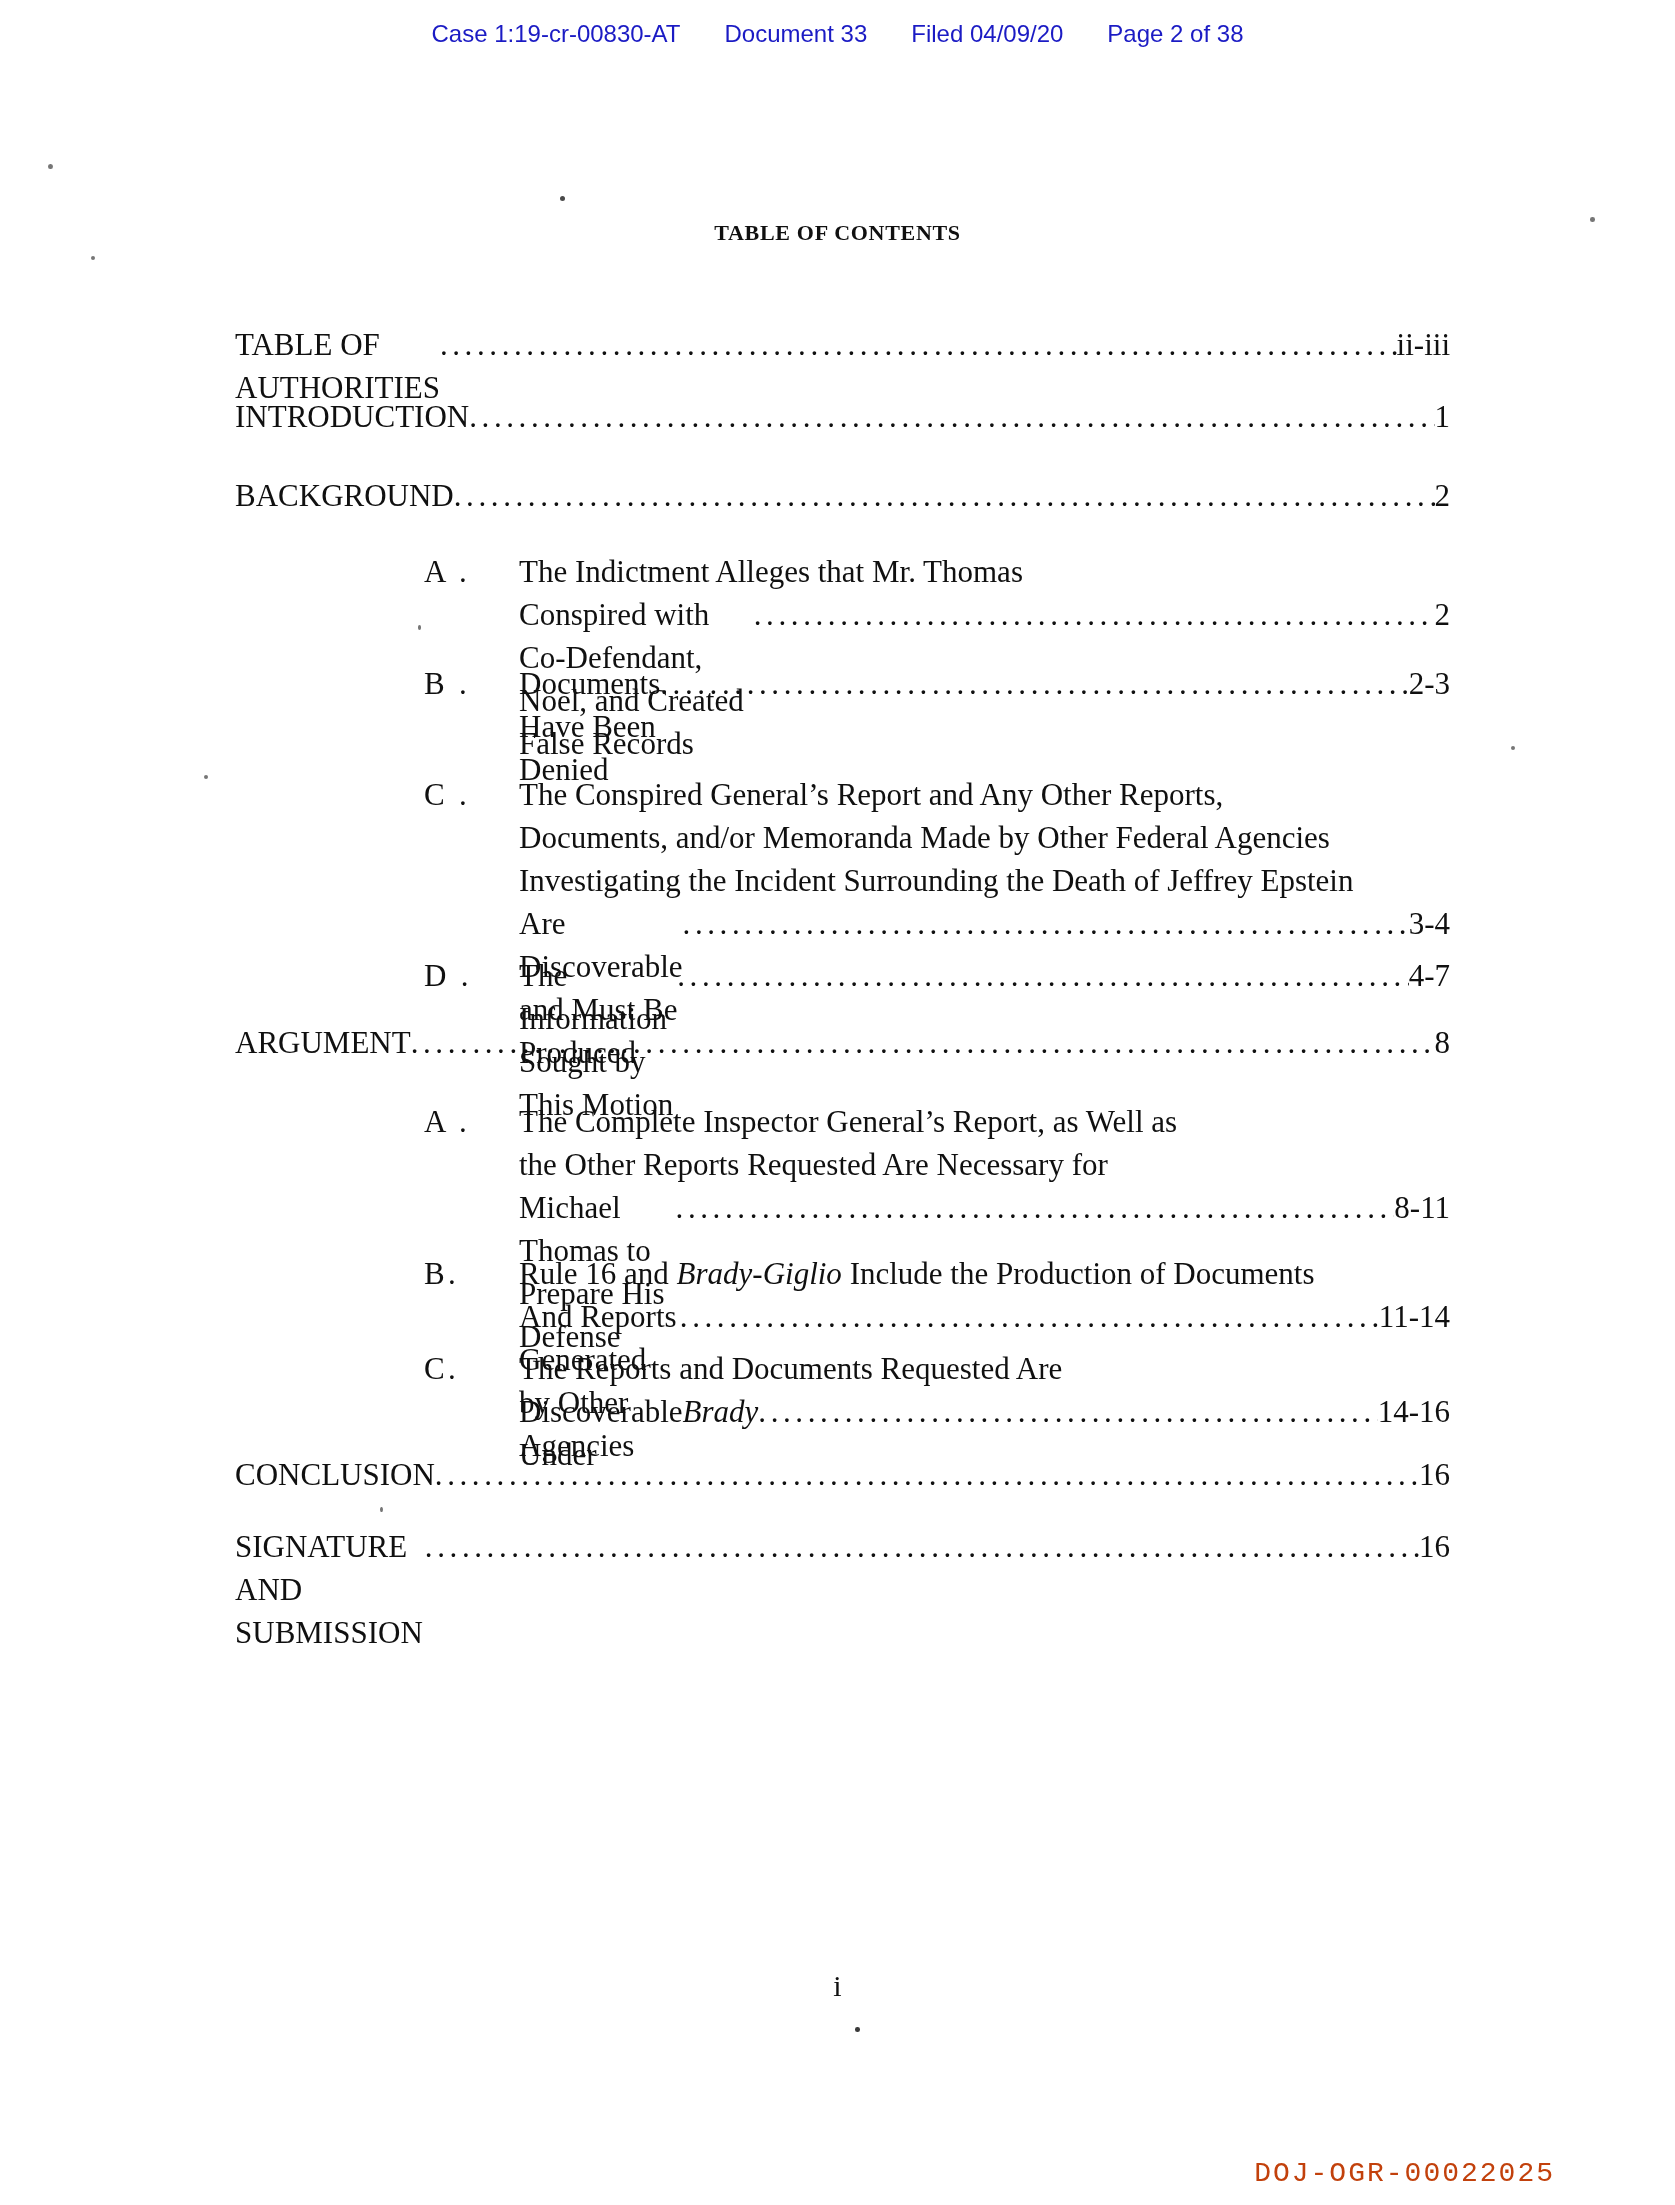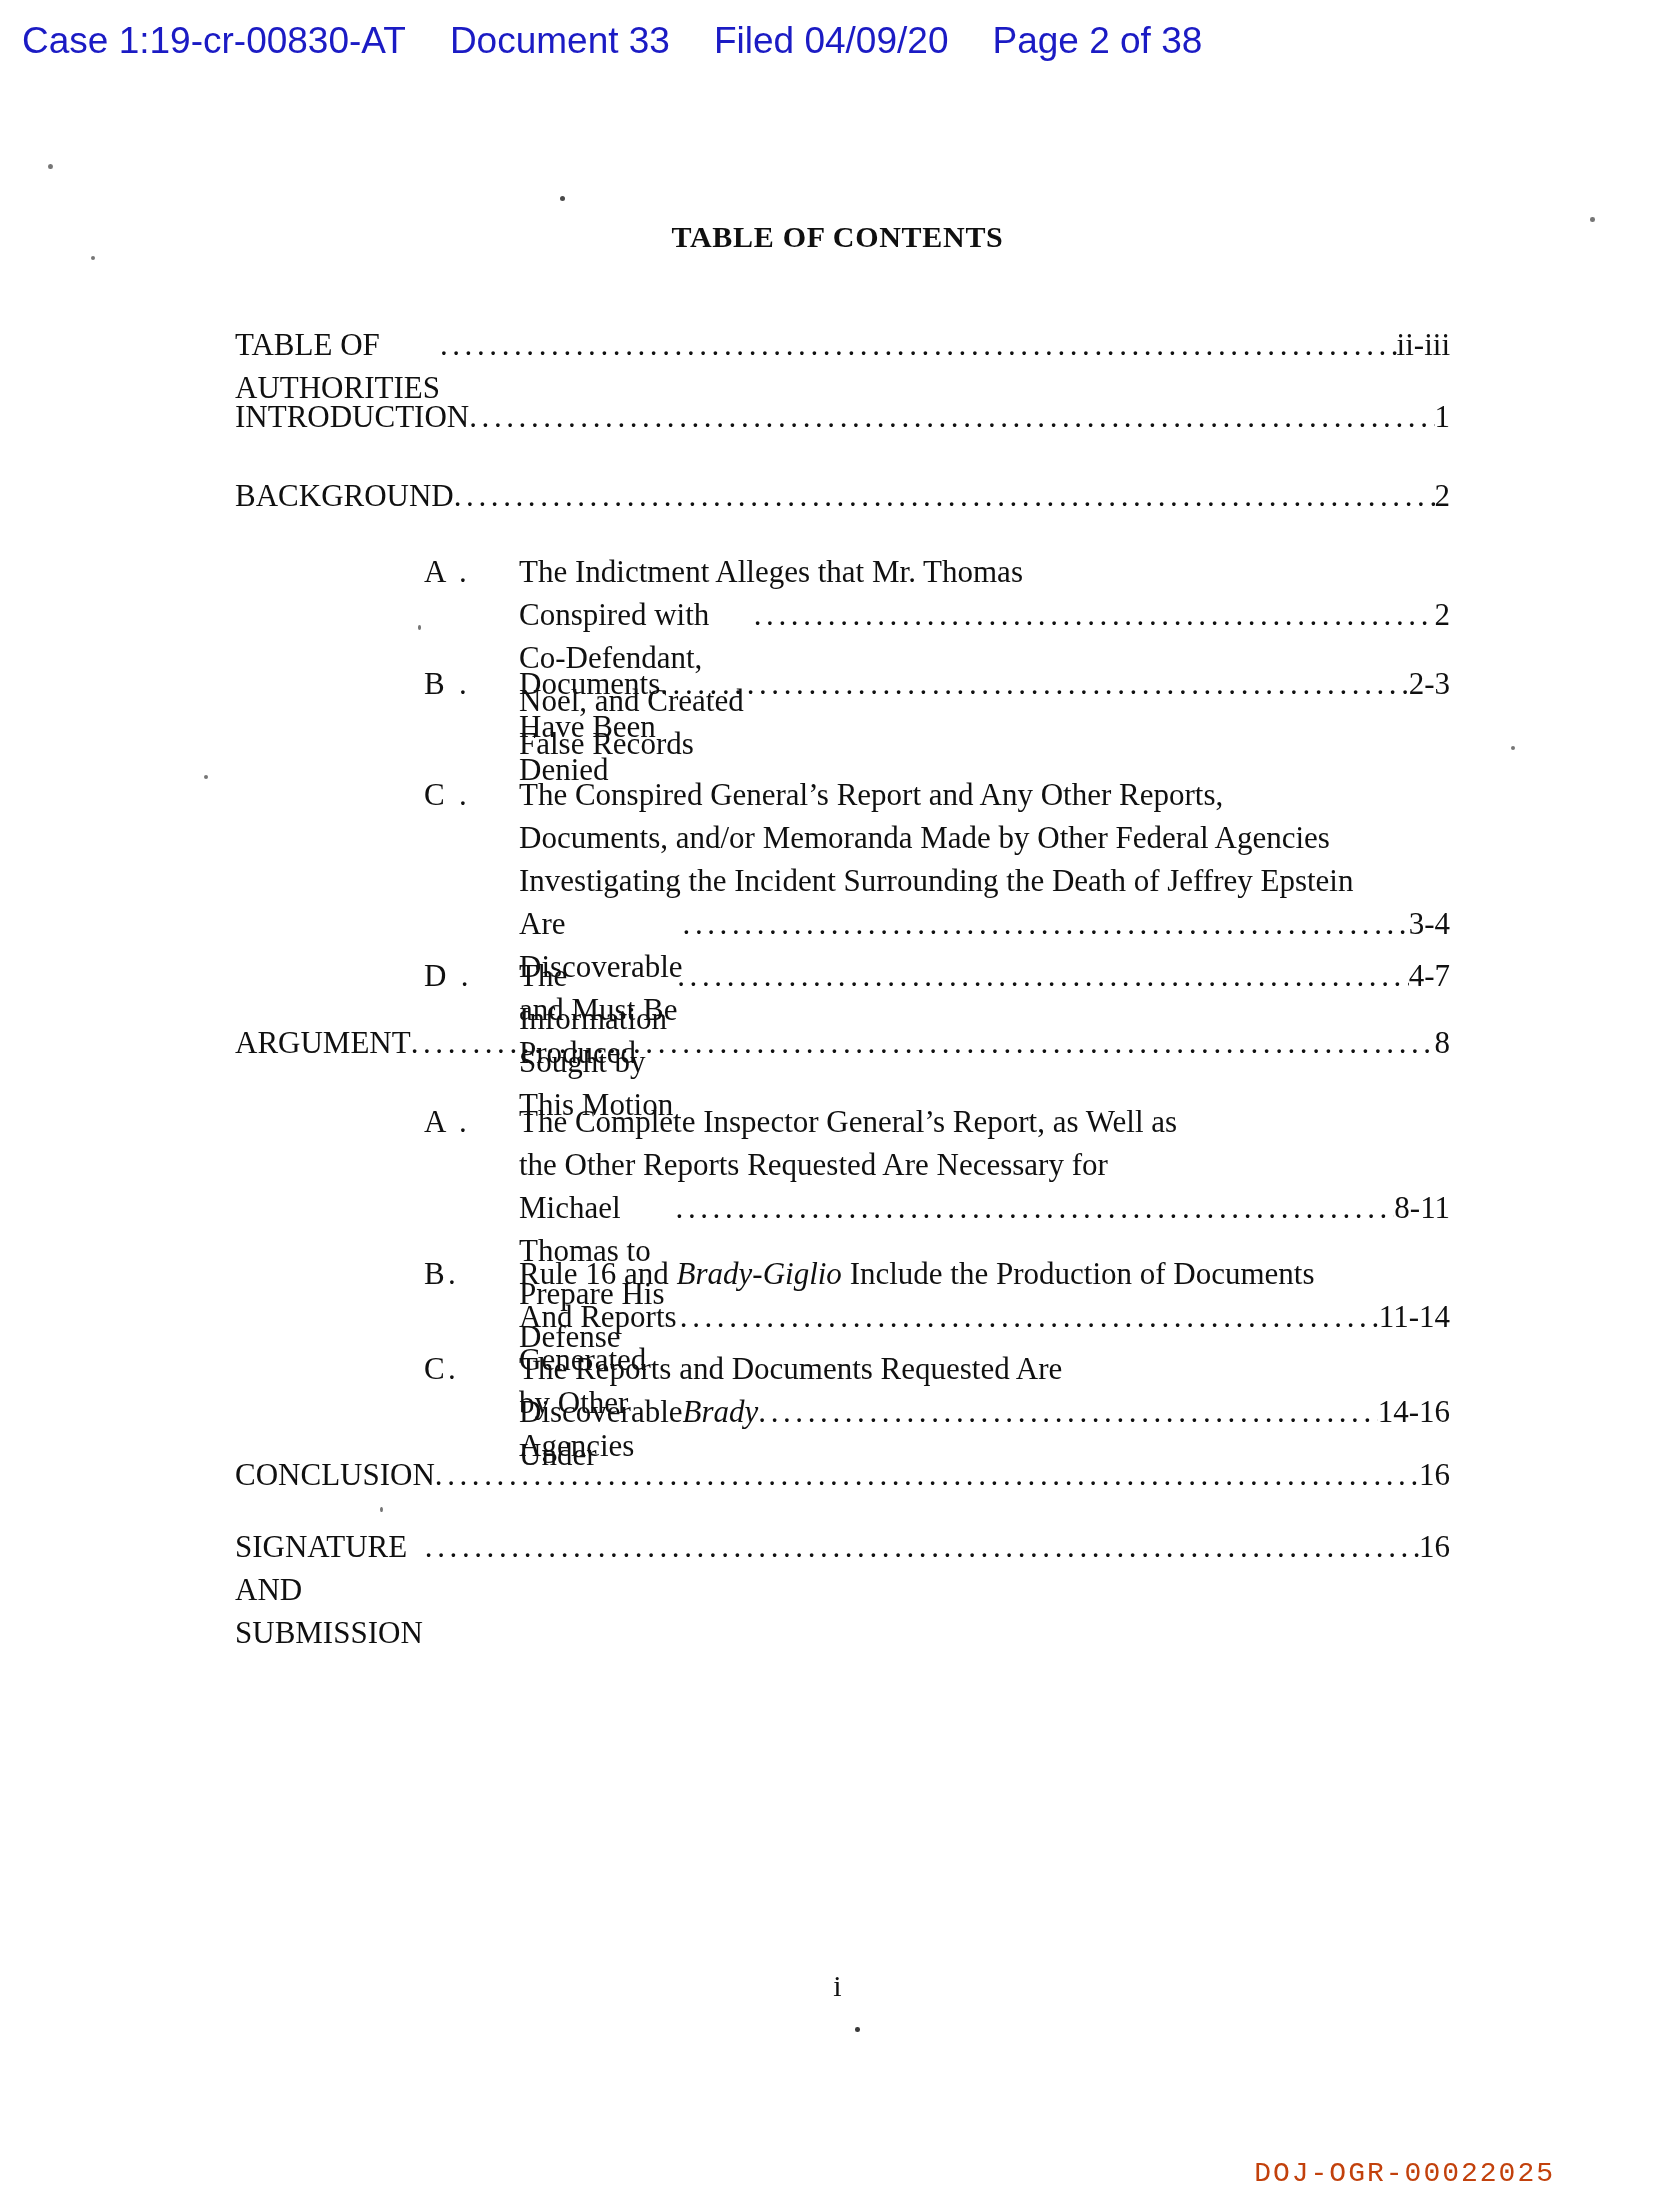"Case 1:19-cr-00830-AT Document 33 Filed" .ecf-header { font-size: 37px -> 24px; text-align: none -> center }
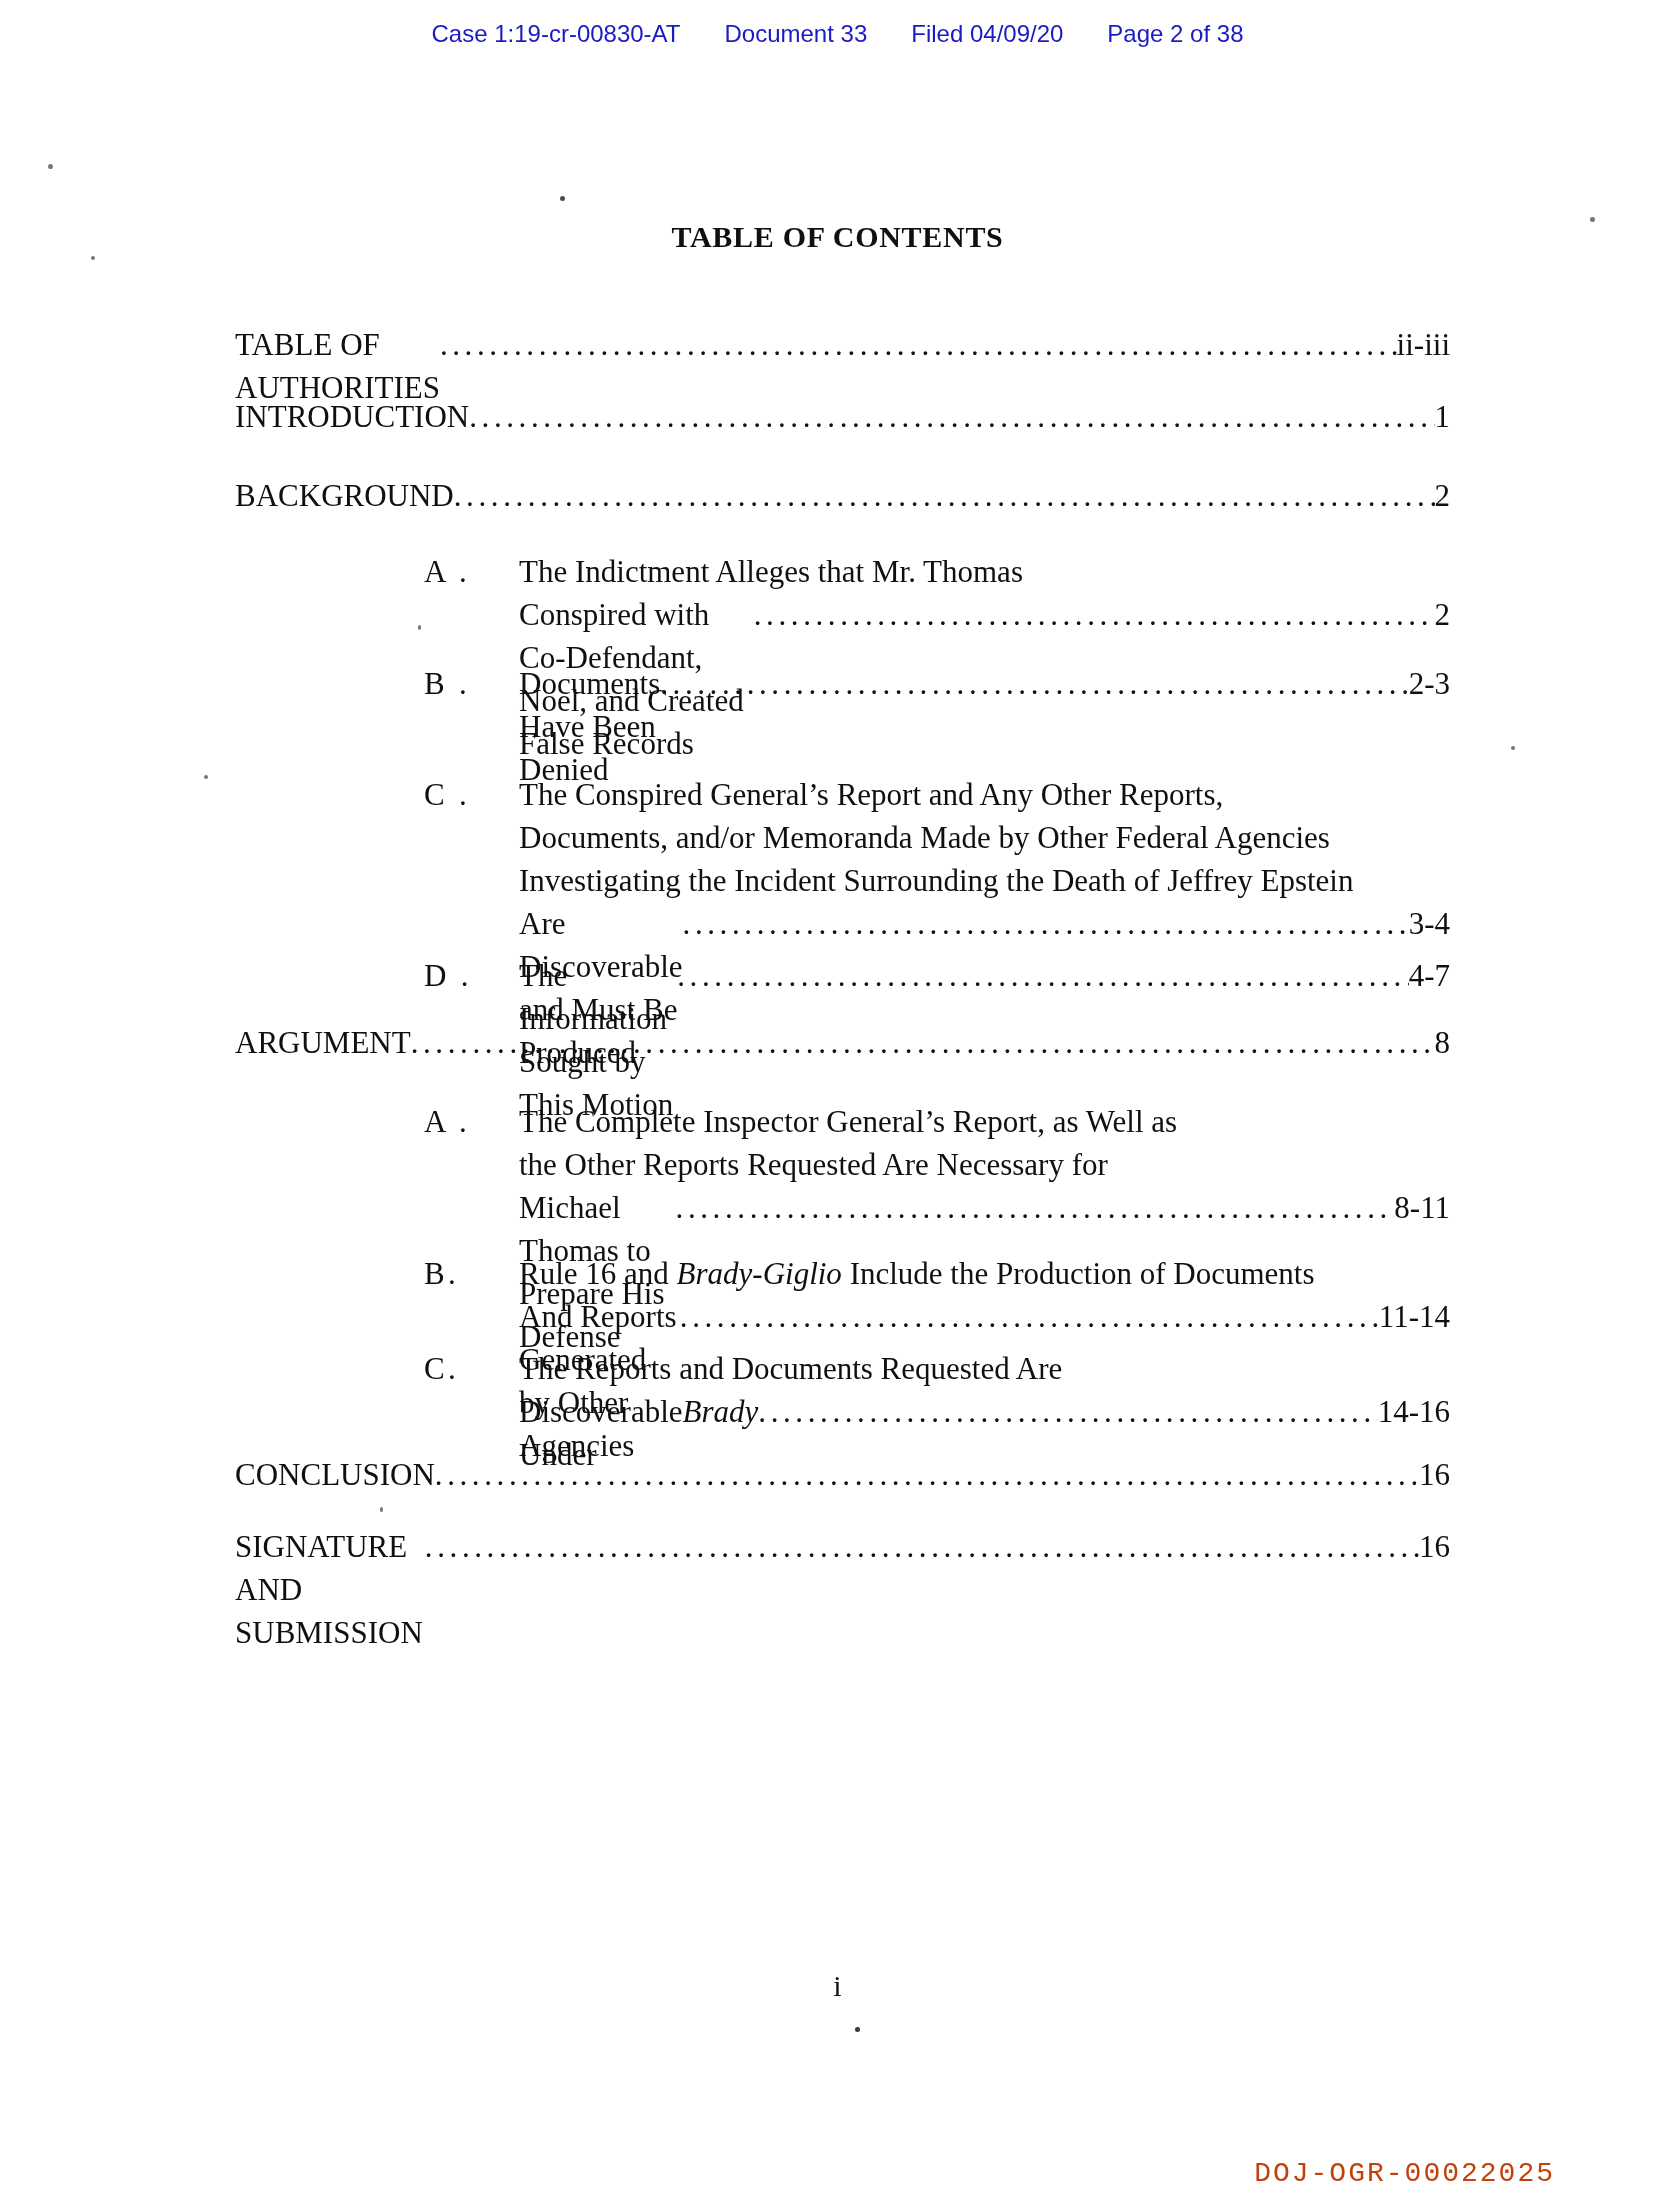"TABLE OF CONTENTS" .doc-title { font-size: 30px -> 22px }
